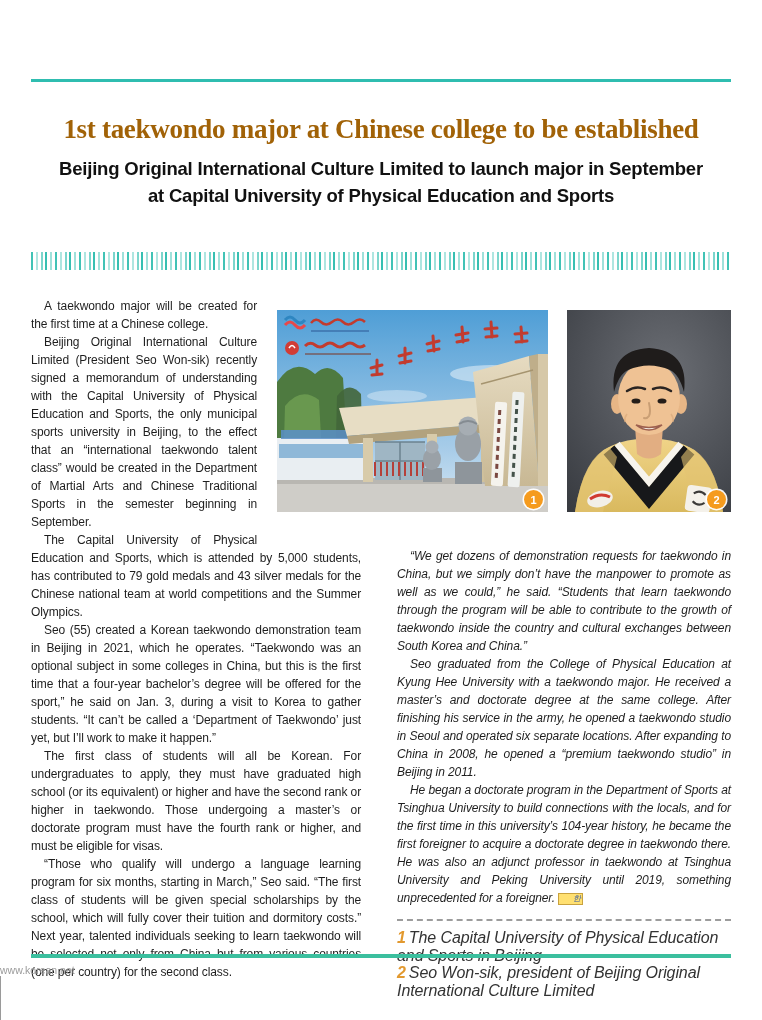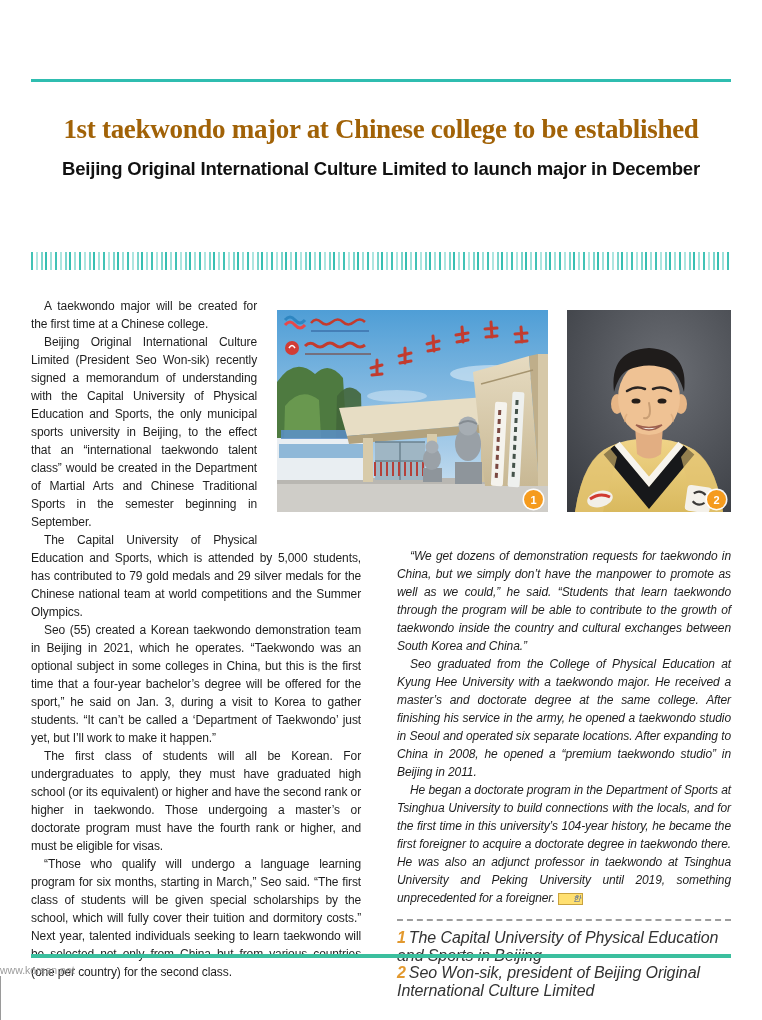"Beijing Original International Culture Limited to launch" div { text: December -> September }
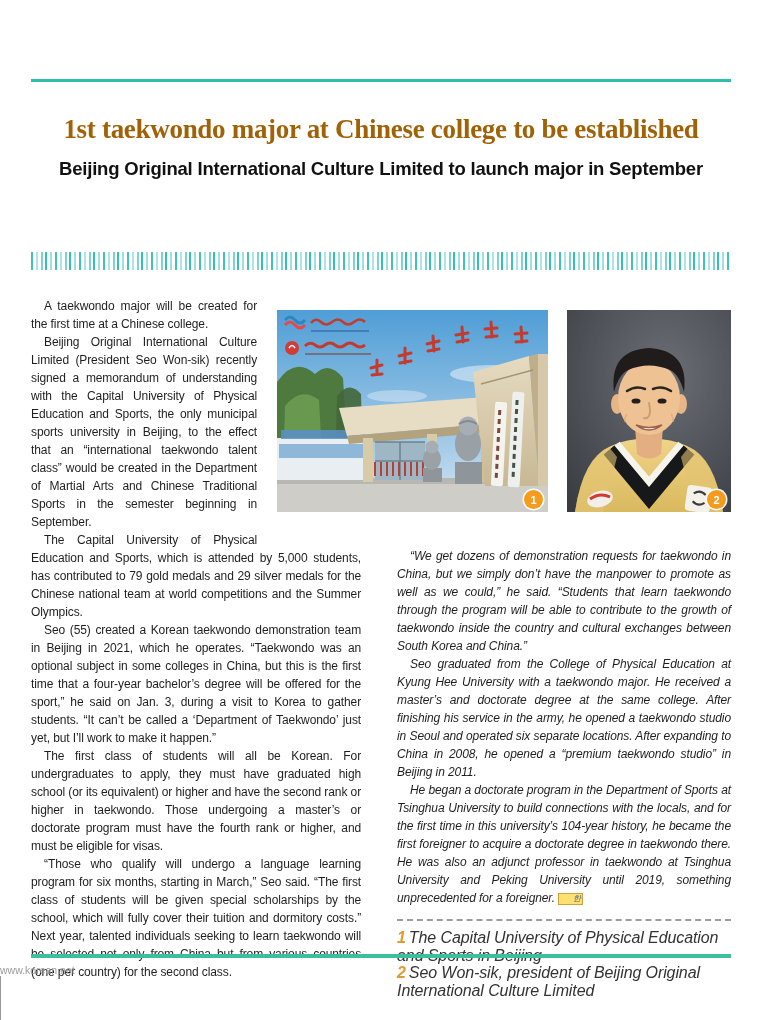"at Capital University of Physical" div { html: none -> <div>at Capital University of Physical Education and Sports</div> }
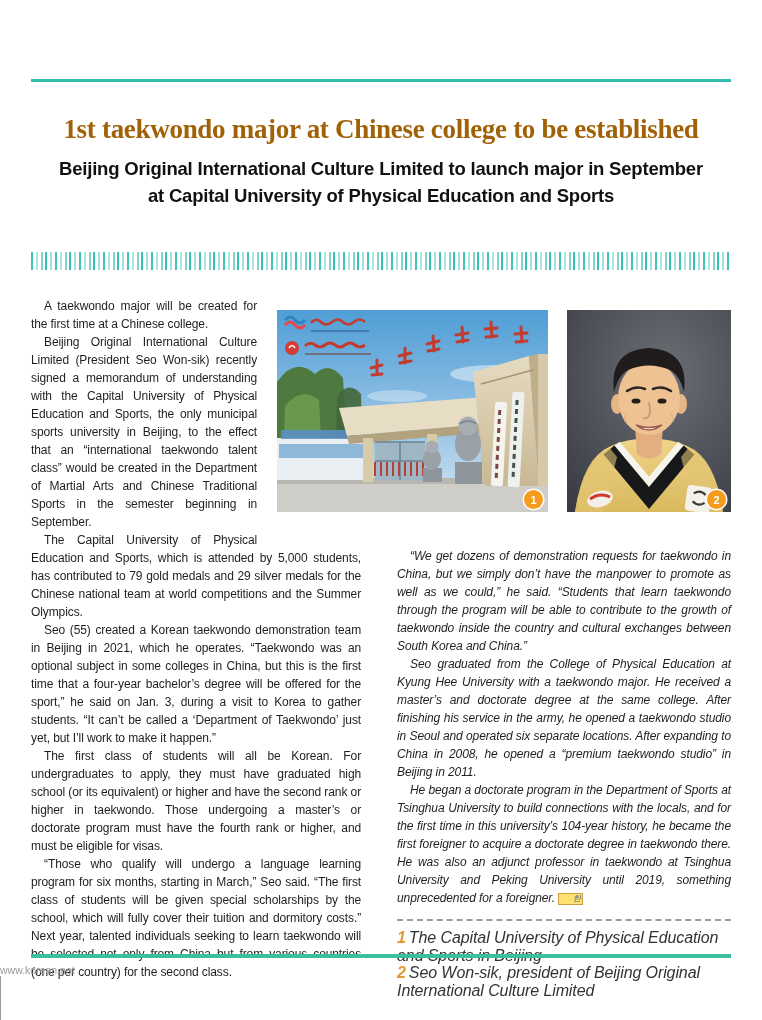"The Capital University of Physical Education and Sports," p.body { text: 29 -> 43 }
